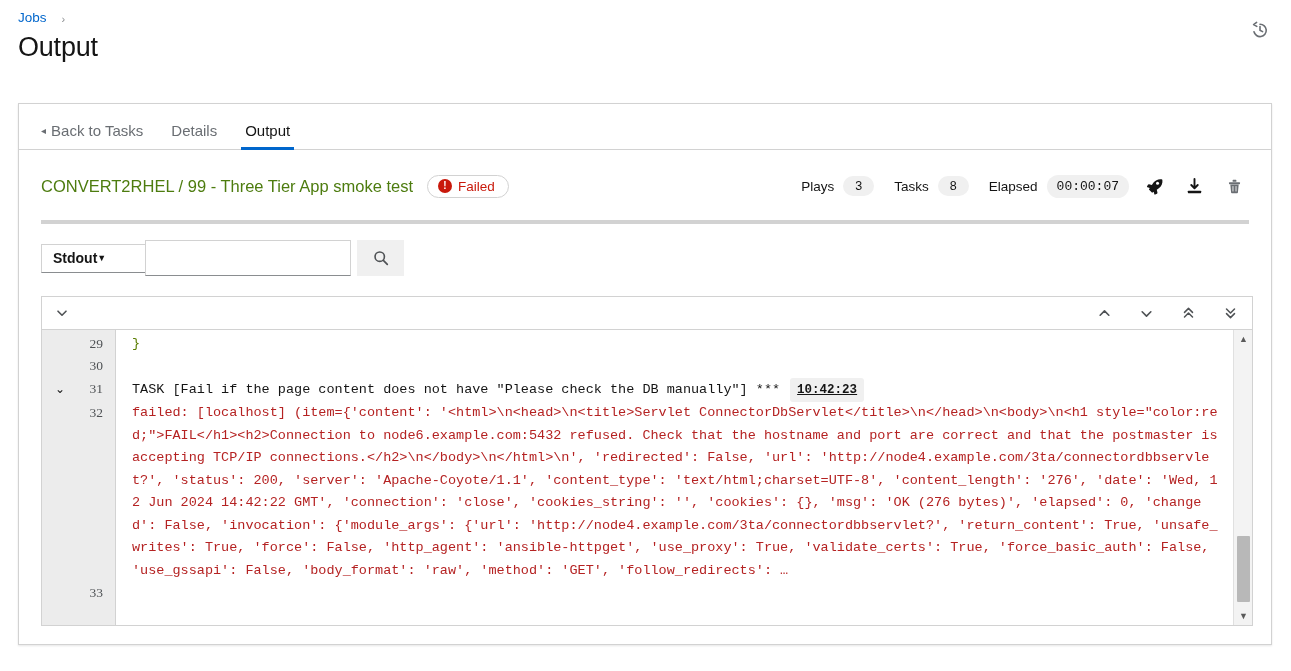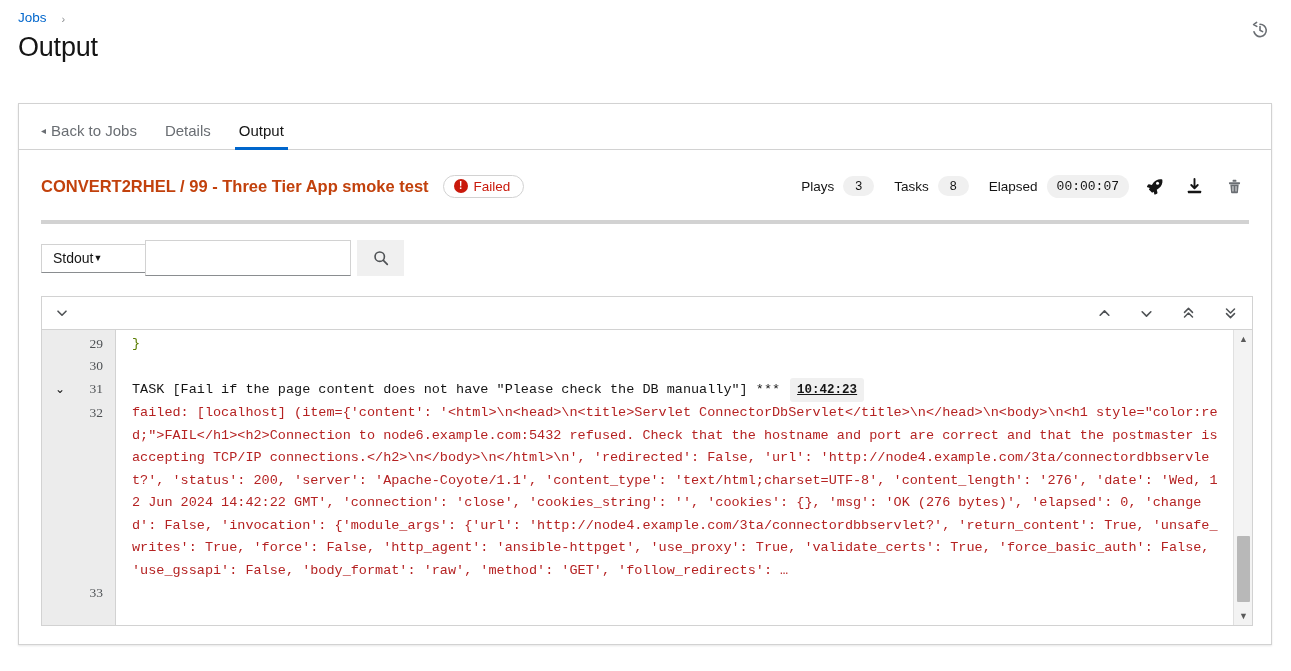"Back to Jobs" span { text: Jobs -> Tasks }
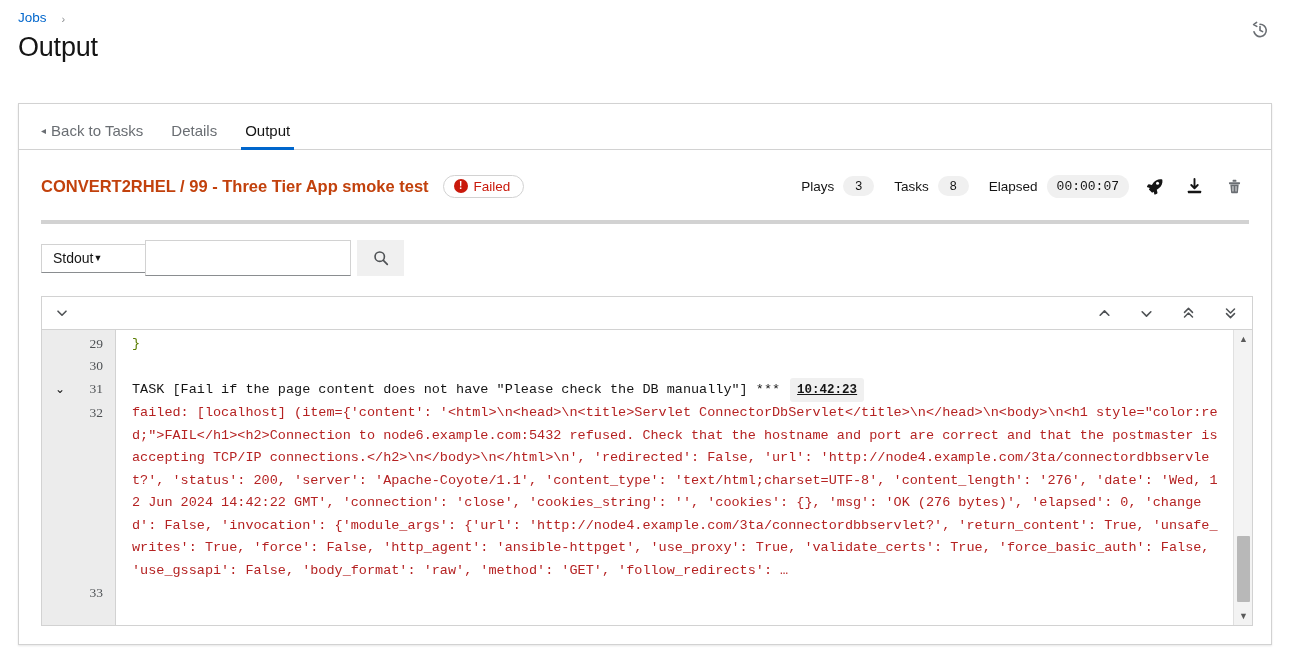"CONVERT2RHEL / 99 - Three" .job-title { color: #c2410c -> #4d7c0f; font-weight: bold -> normal }
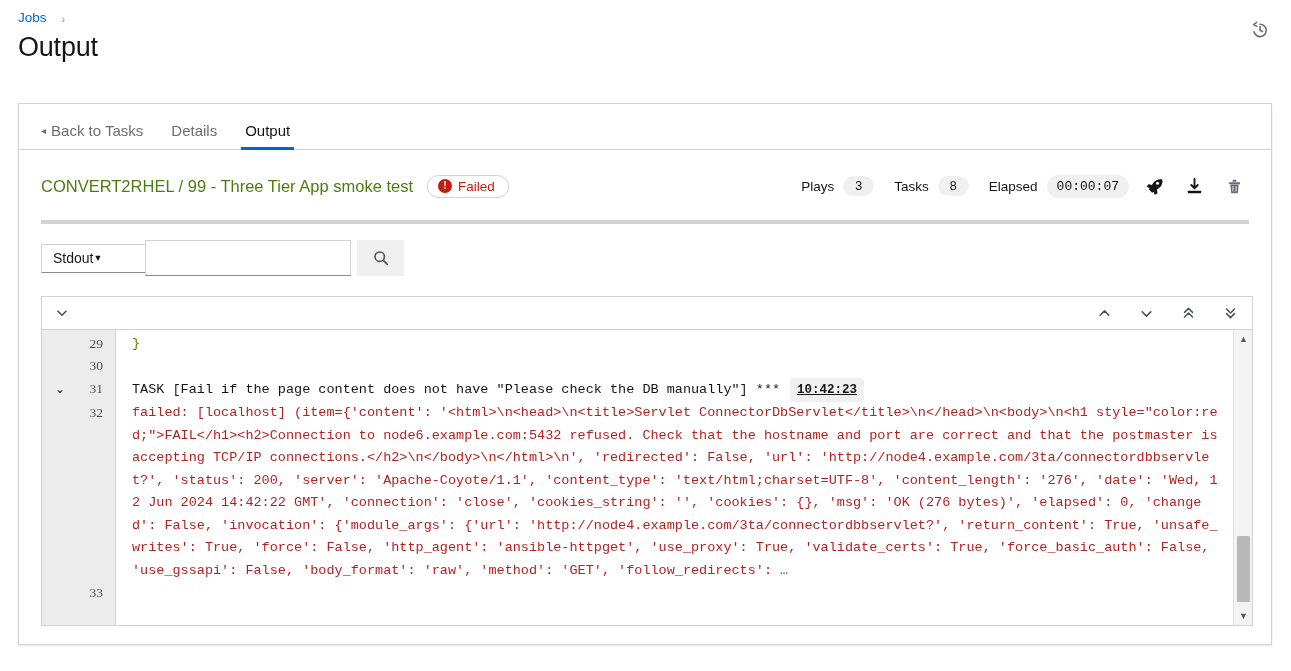"Stdout" .select-box { font-weight: none -> bold }
